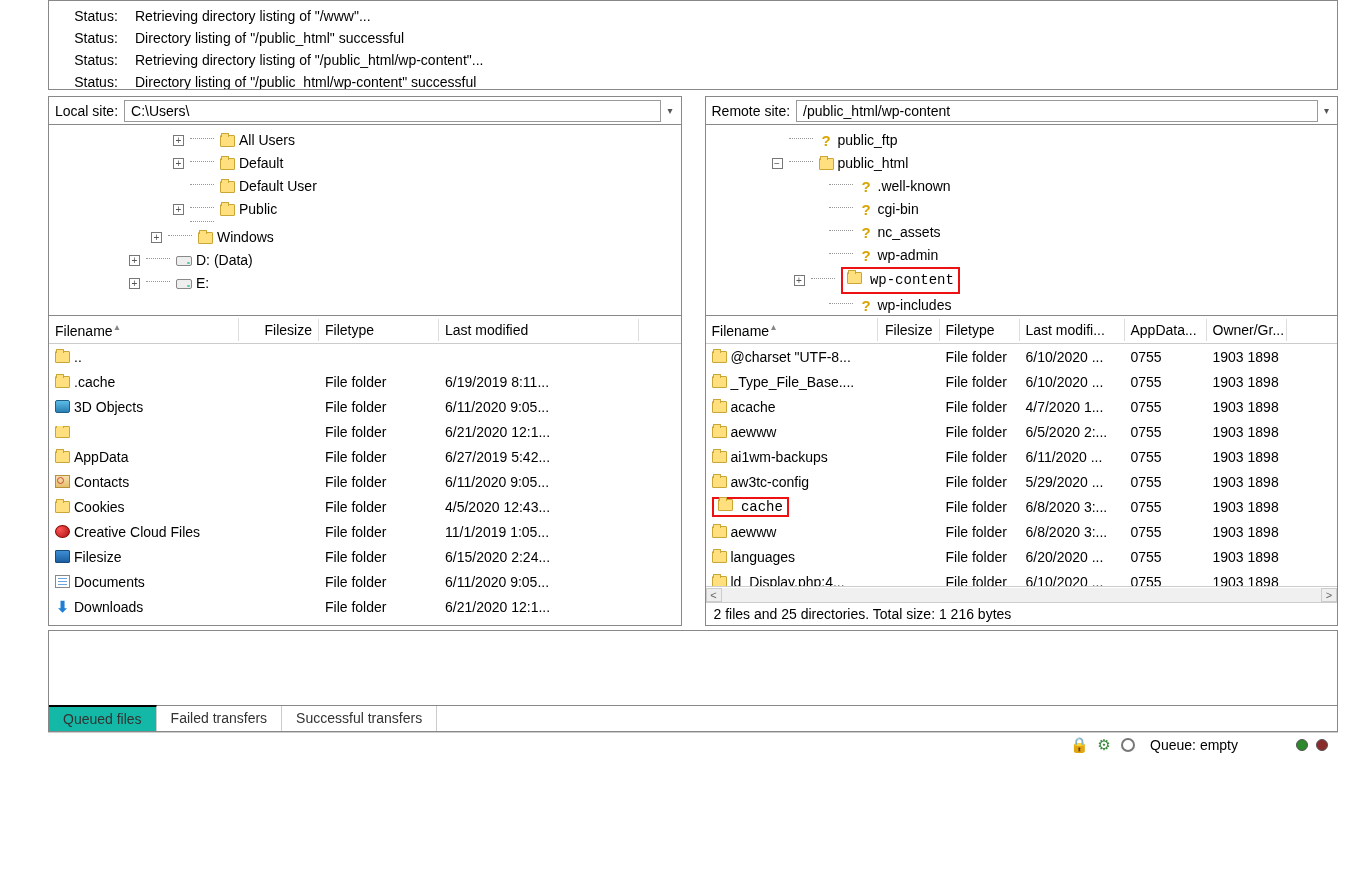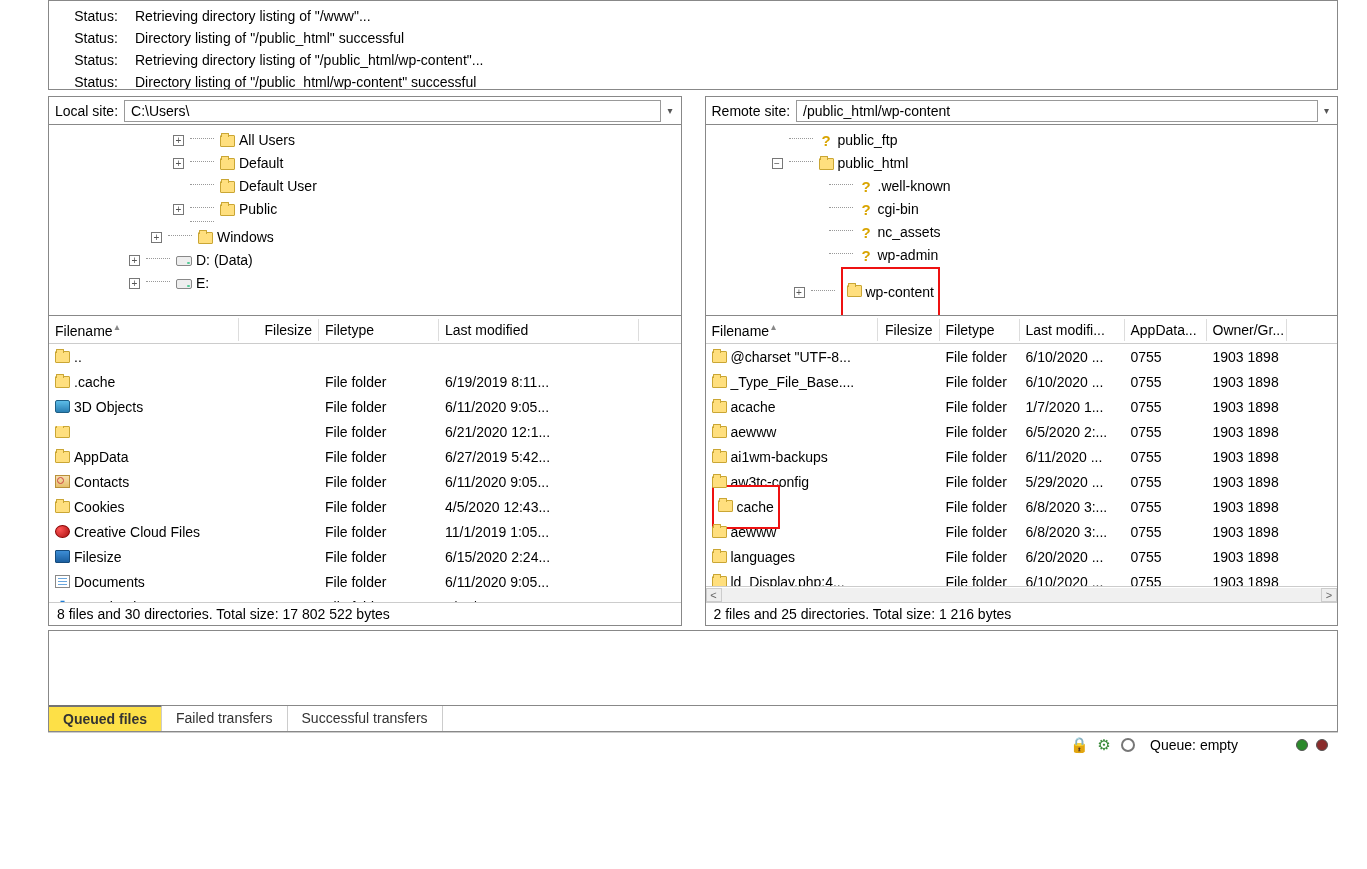"wp-content" .hl-red { font-family: none -> Liberation Mono, monospace; padding: 12px 4px -> 0 4px }
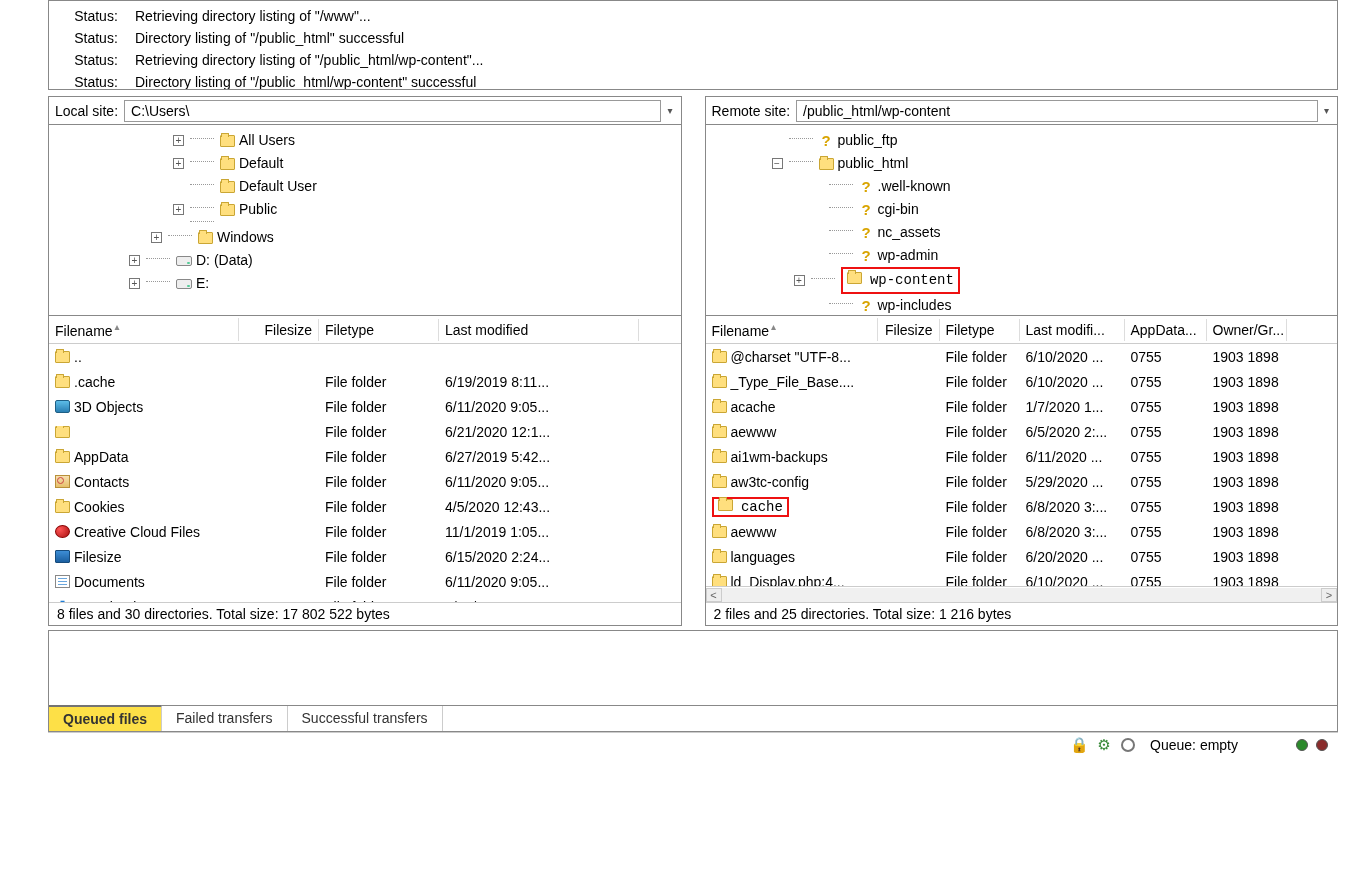"1/7/2020 1..." div { text: 1/7/2020 -> 4/7/2020 }
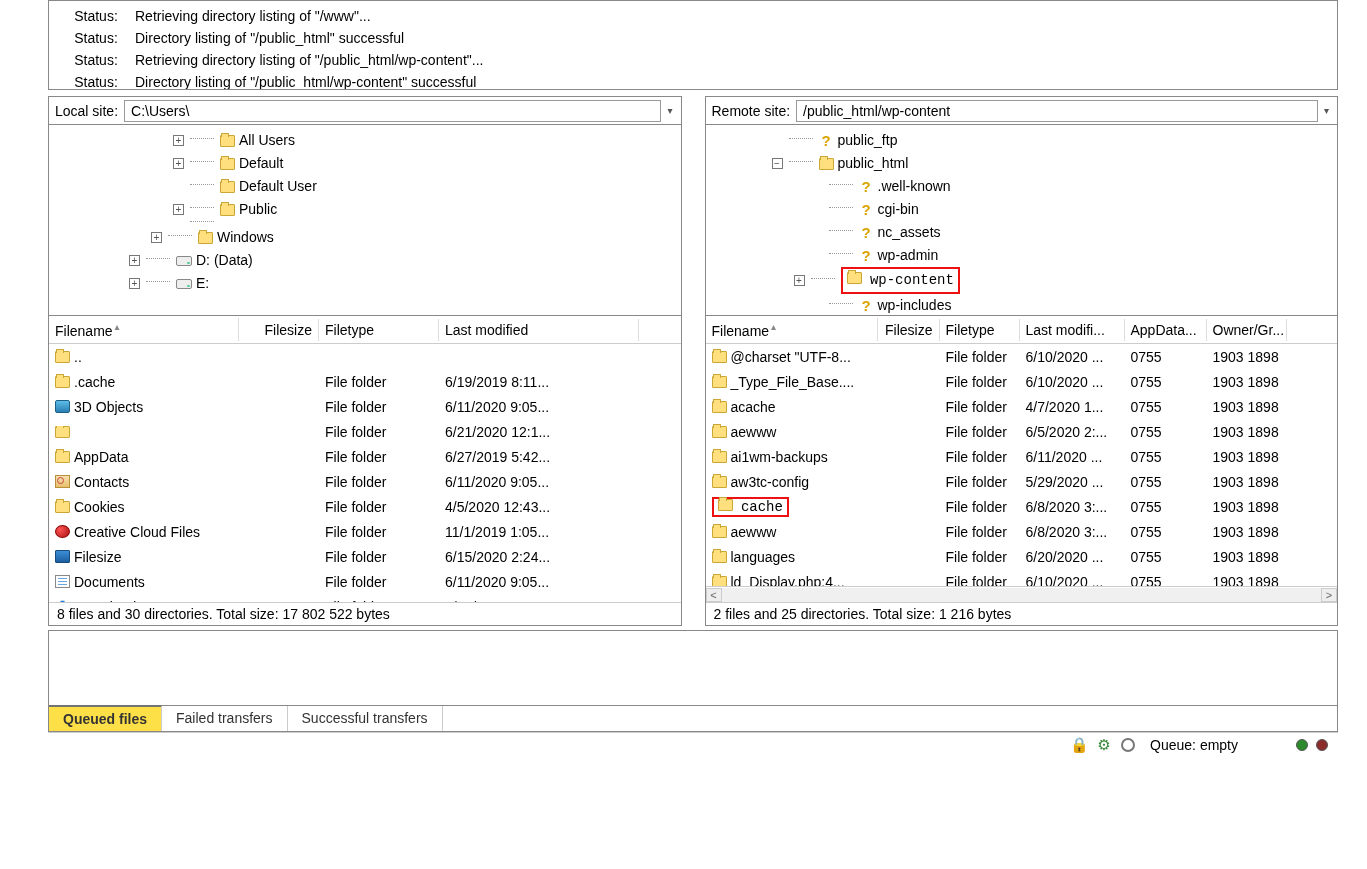"8 files and 30 directories." div.status-line { html: <div>8 files and 30 directories. Total size: 17 802 522 bytes</div> -> none }
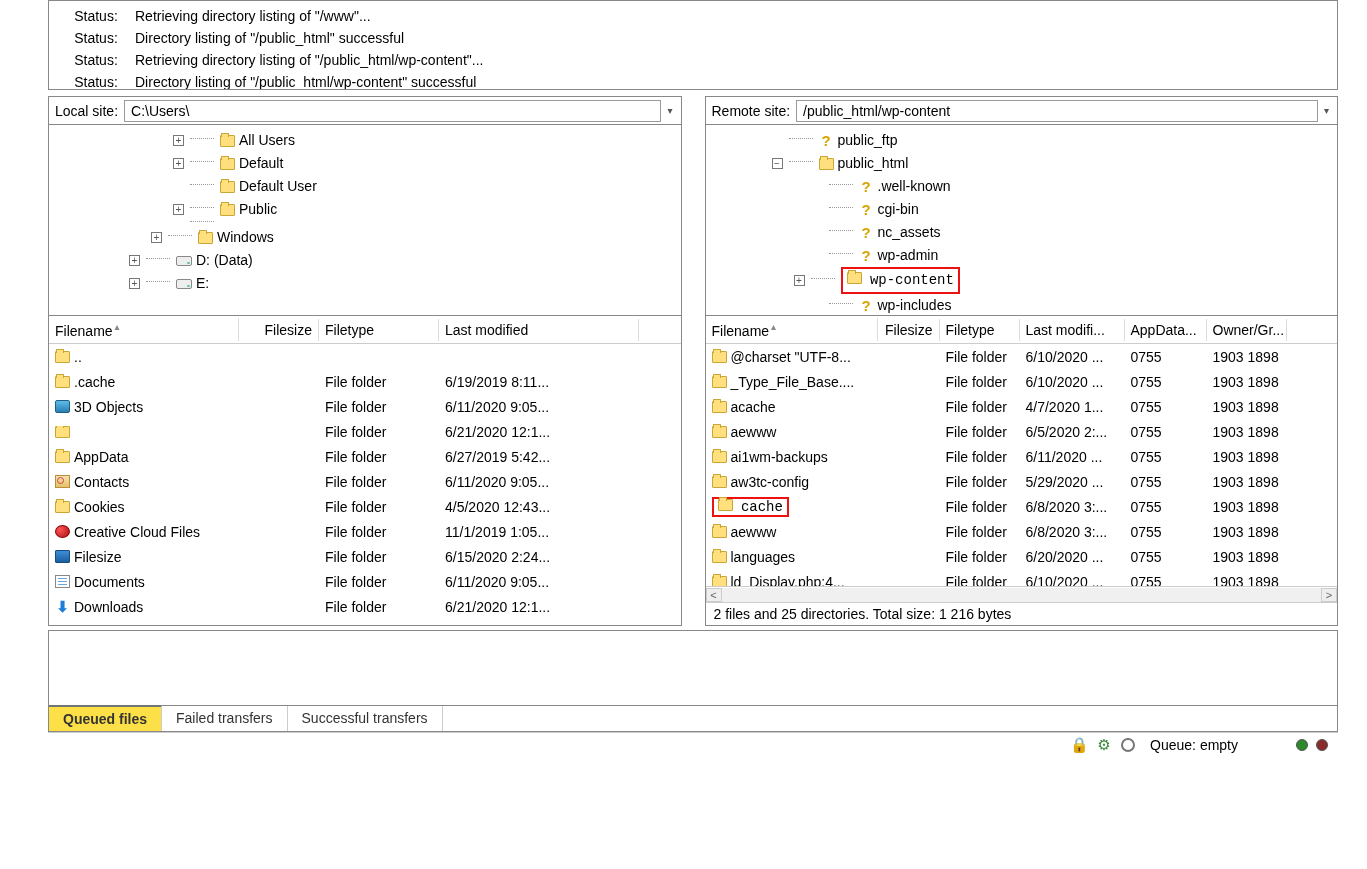"Queued files" .tab.active { background: #fde047 -> #14b8a6; border-top: 2px solid #737373 -> 2px solid #000000; font-weight: bold -> normal }
